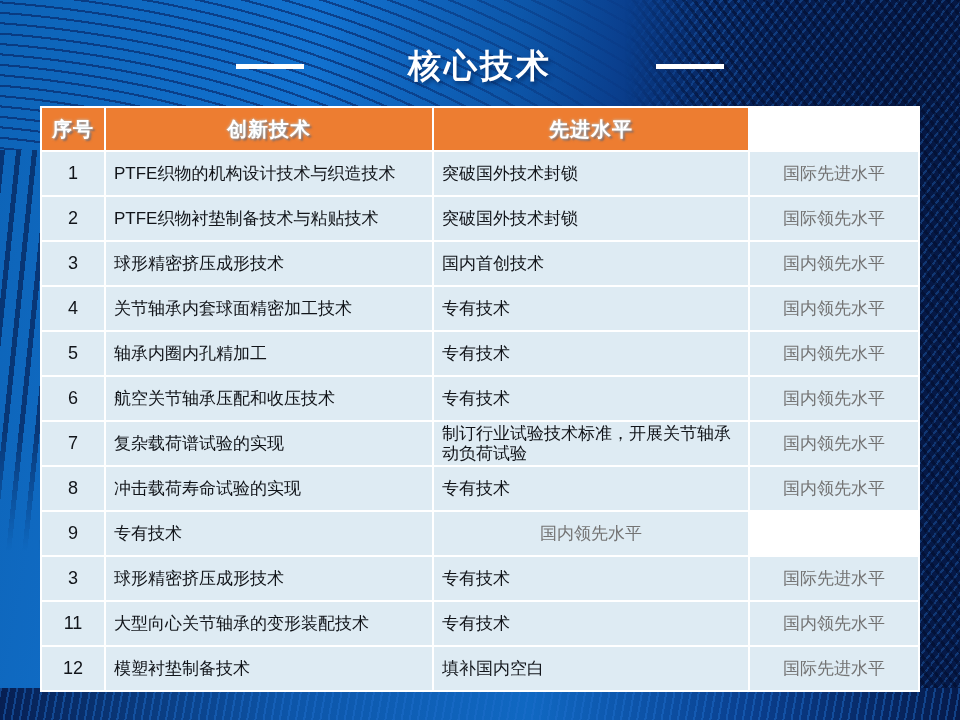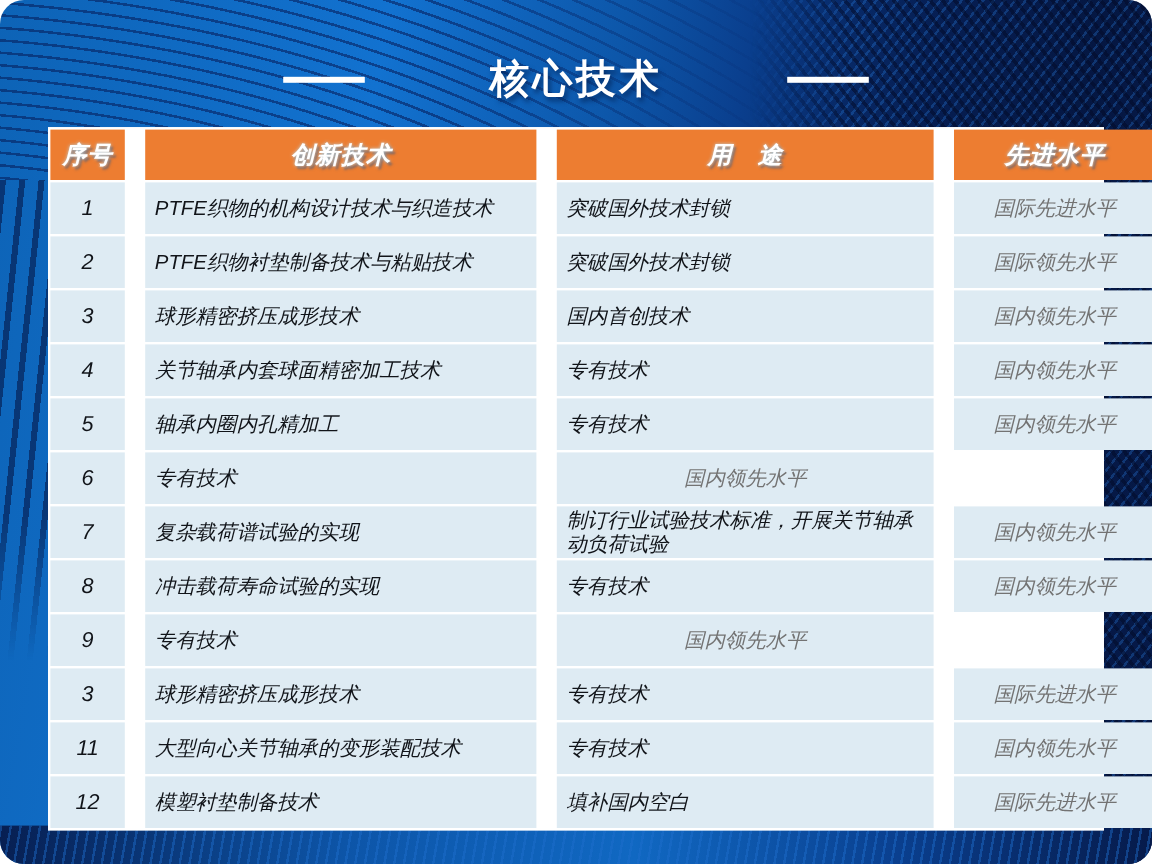"核心技术" .slide { border-radius: 20px -> none }
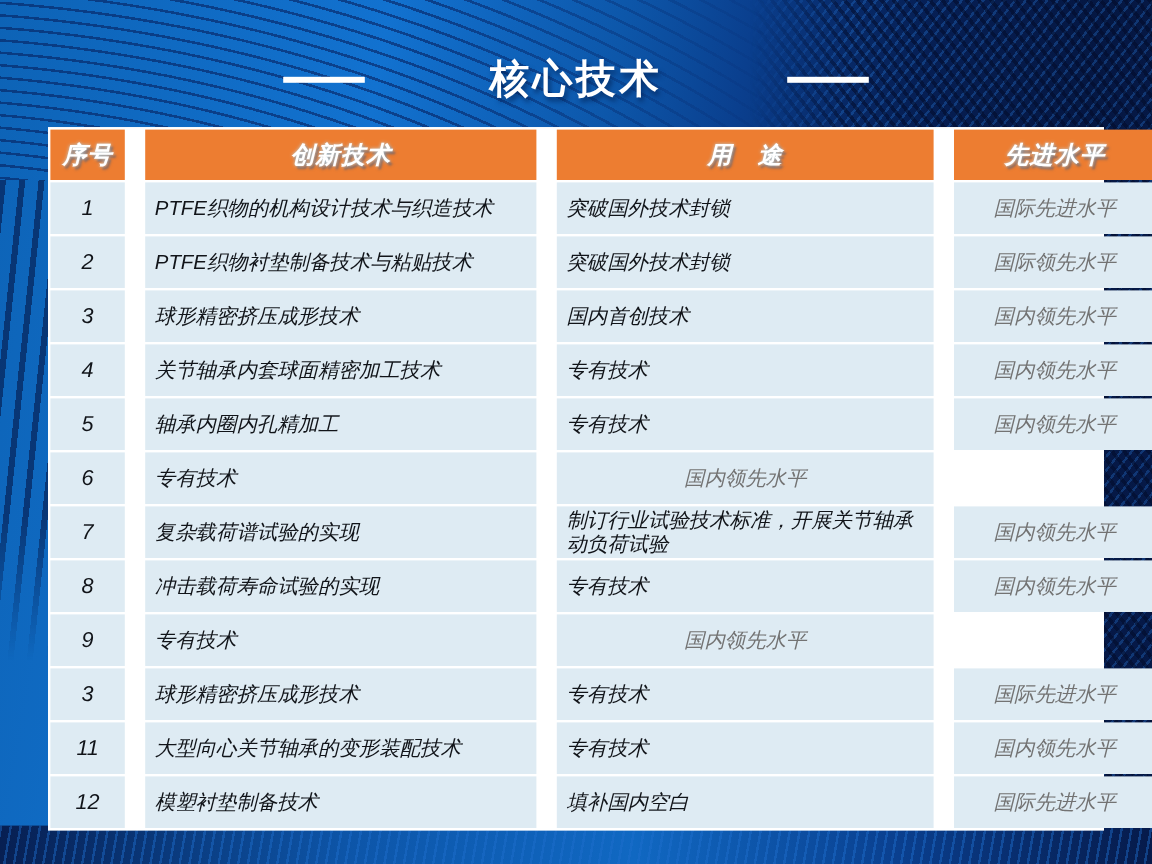"序号" .thead,.row { font-style: italic -> none; gap: 17px -> 2px }
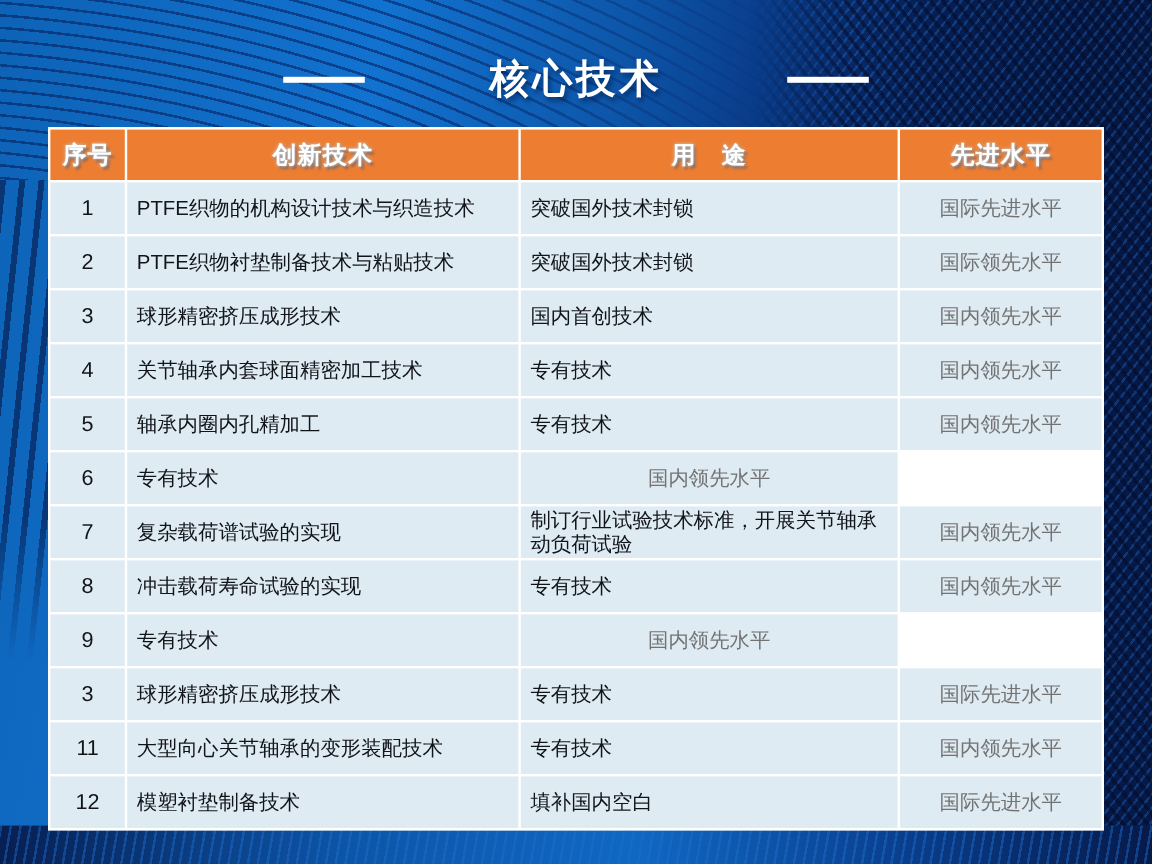"用 途" div.th { html: <div>用 途</div> -> none }
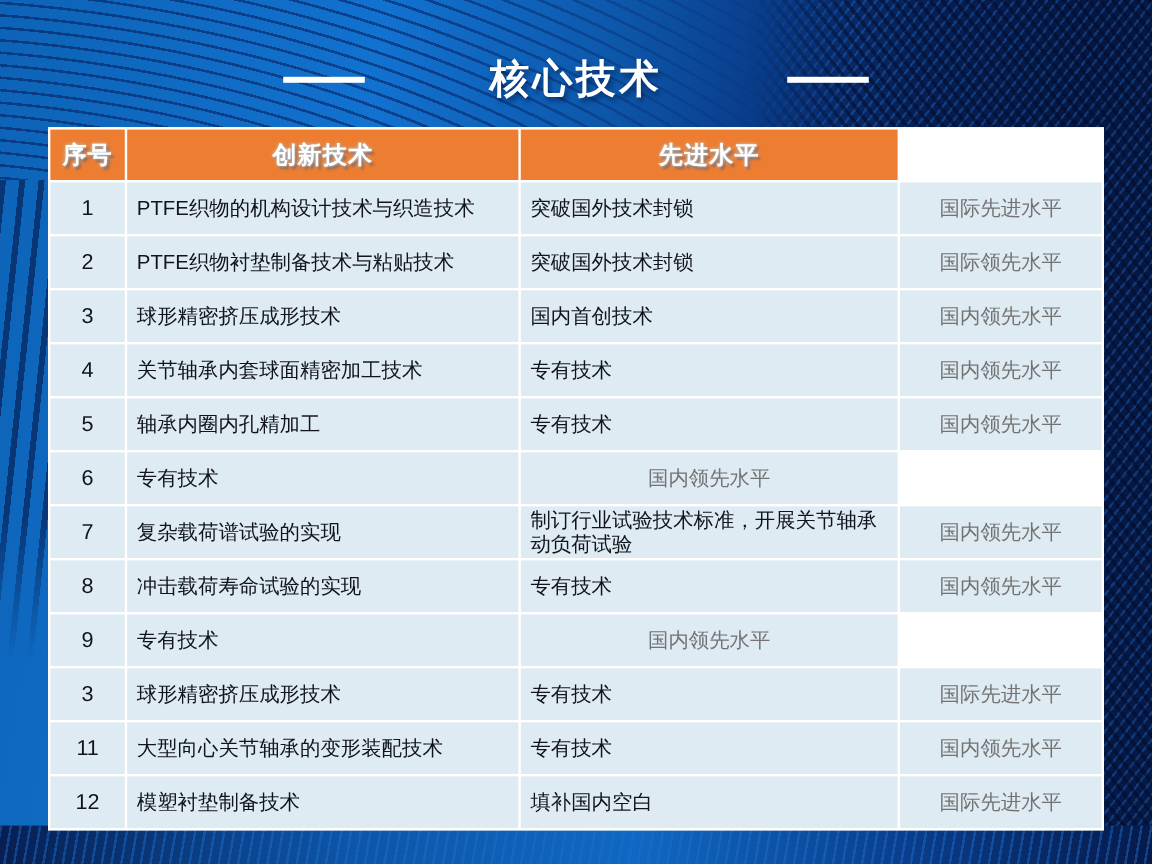"航空关节轴承压配和收压技术" div.td { html: none -> <div>航空关节轴承压配和收压技术</div> }
